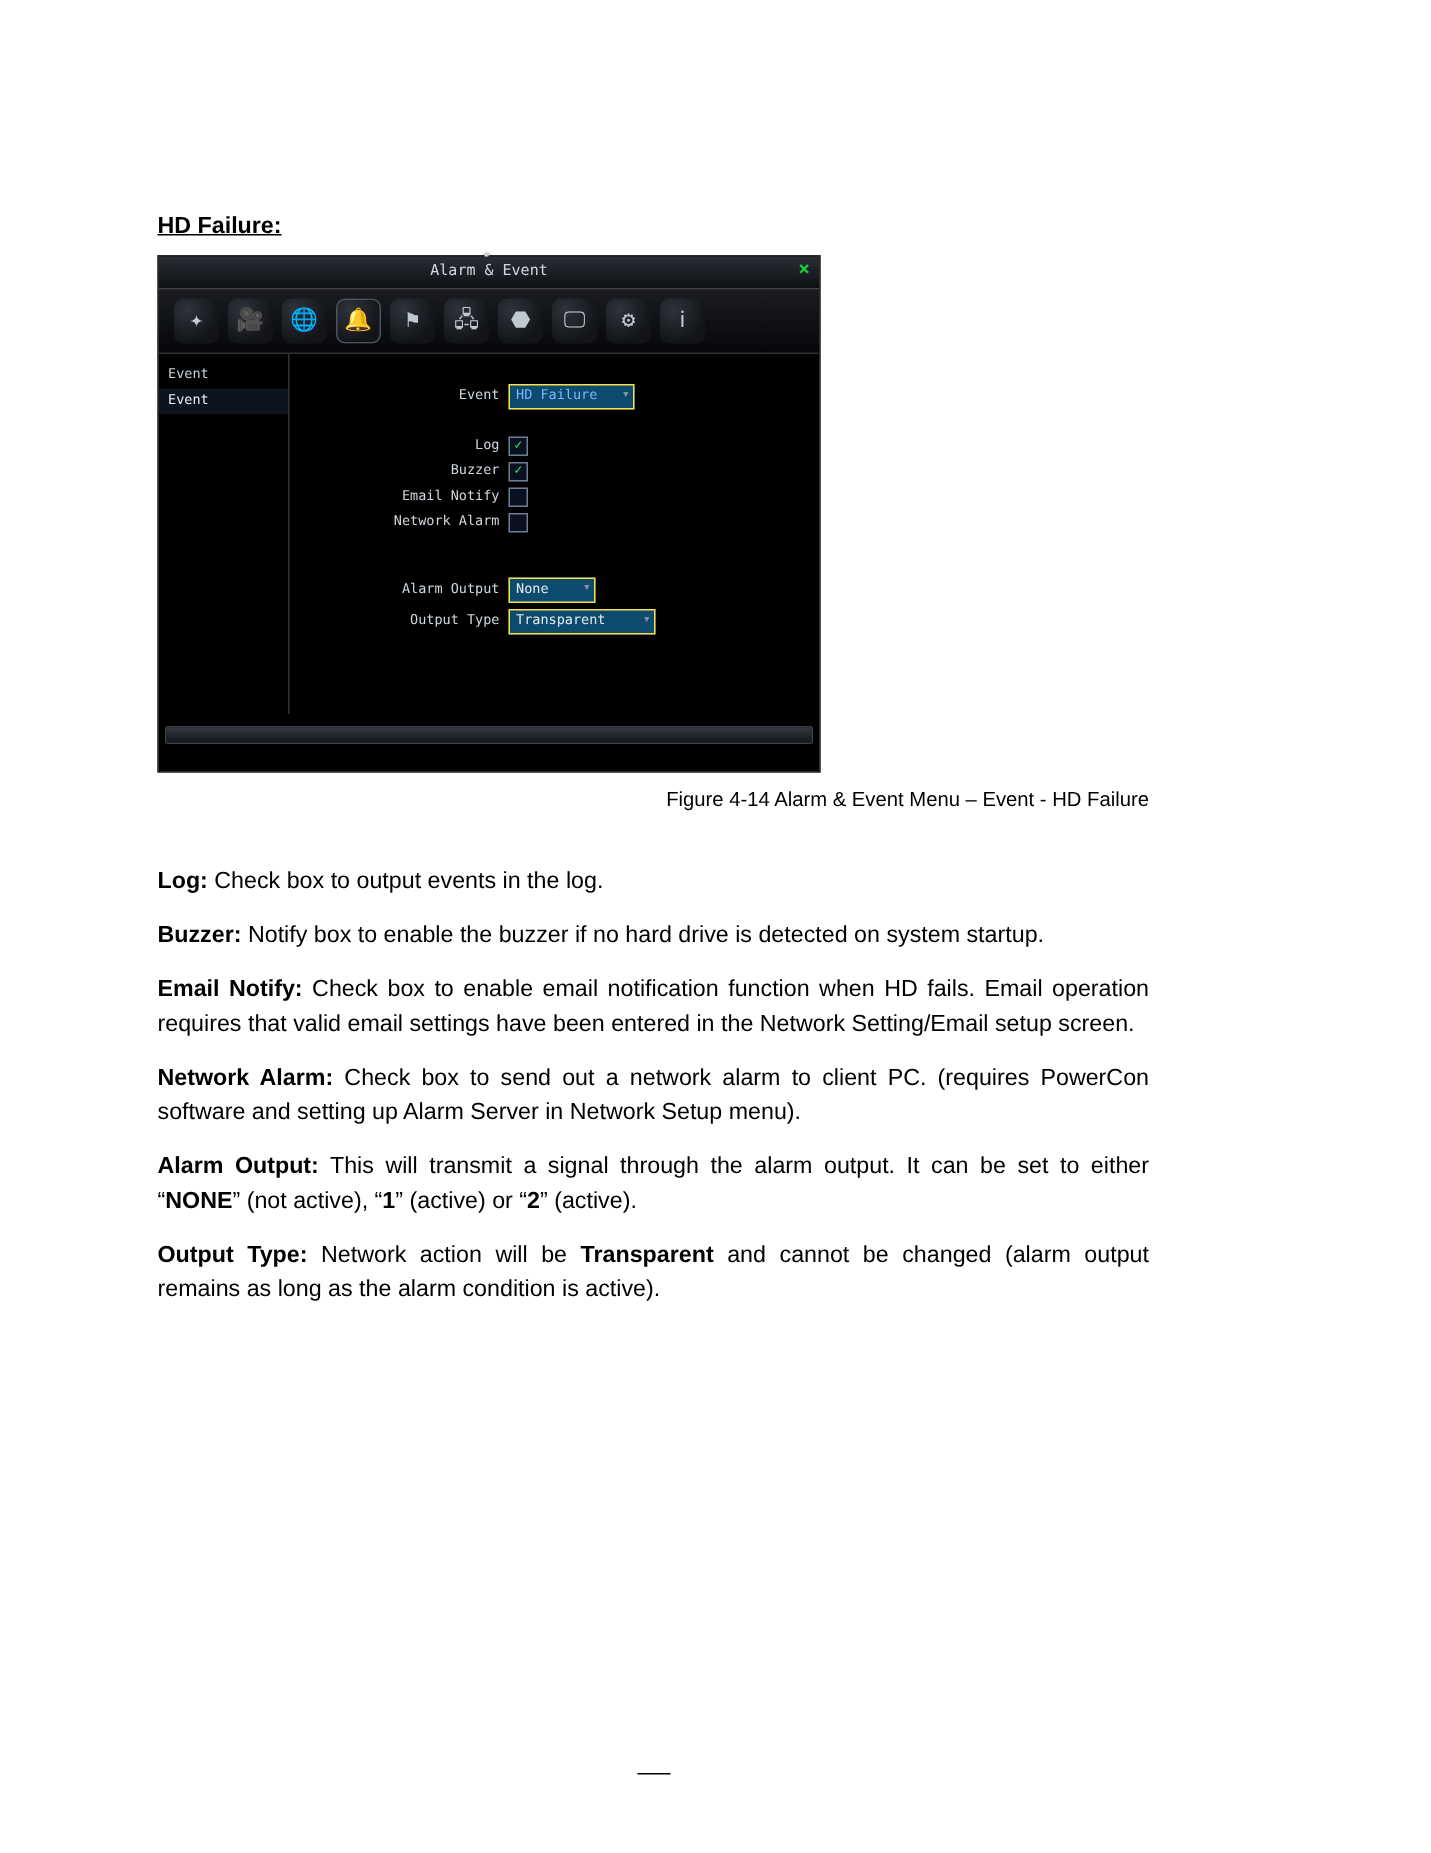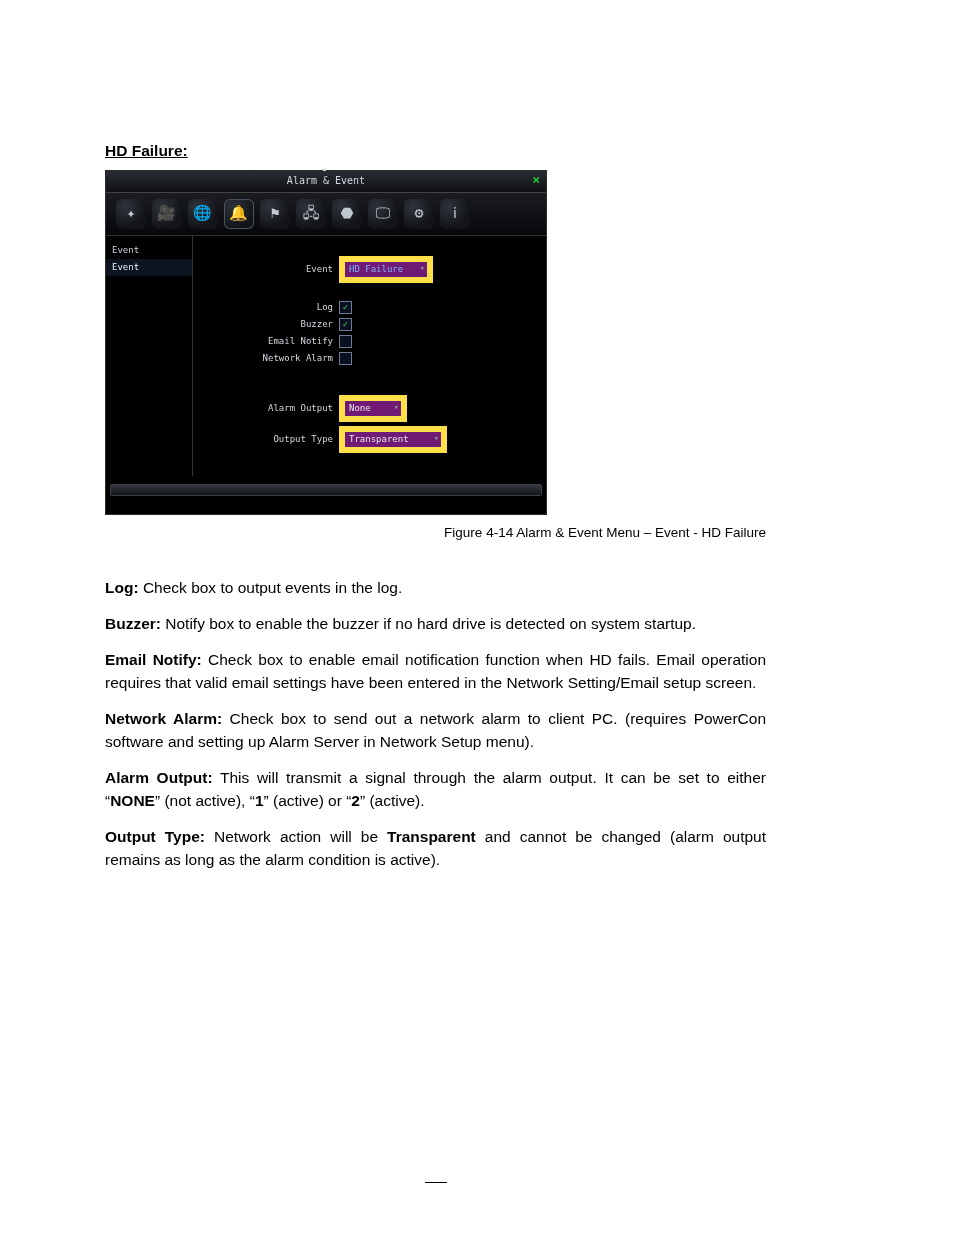"HD Failure" .sel-box { background: #701a75 -> #0c4a6e; border: 6px solid #fde047 -> 1px solid #fde047 }
